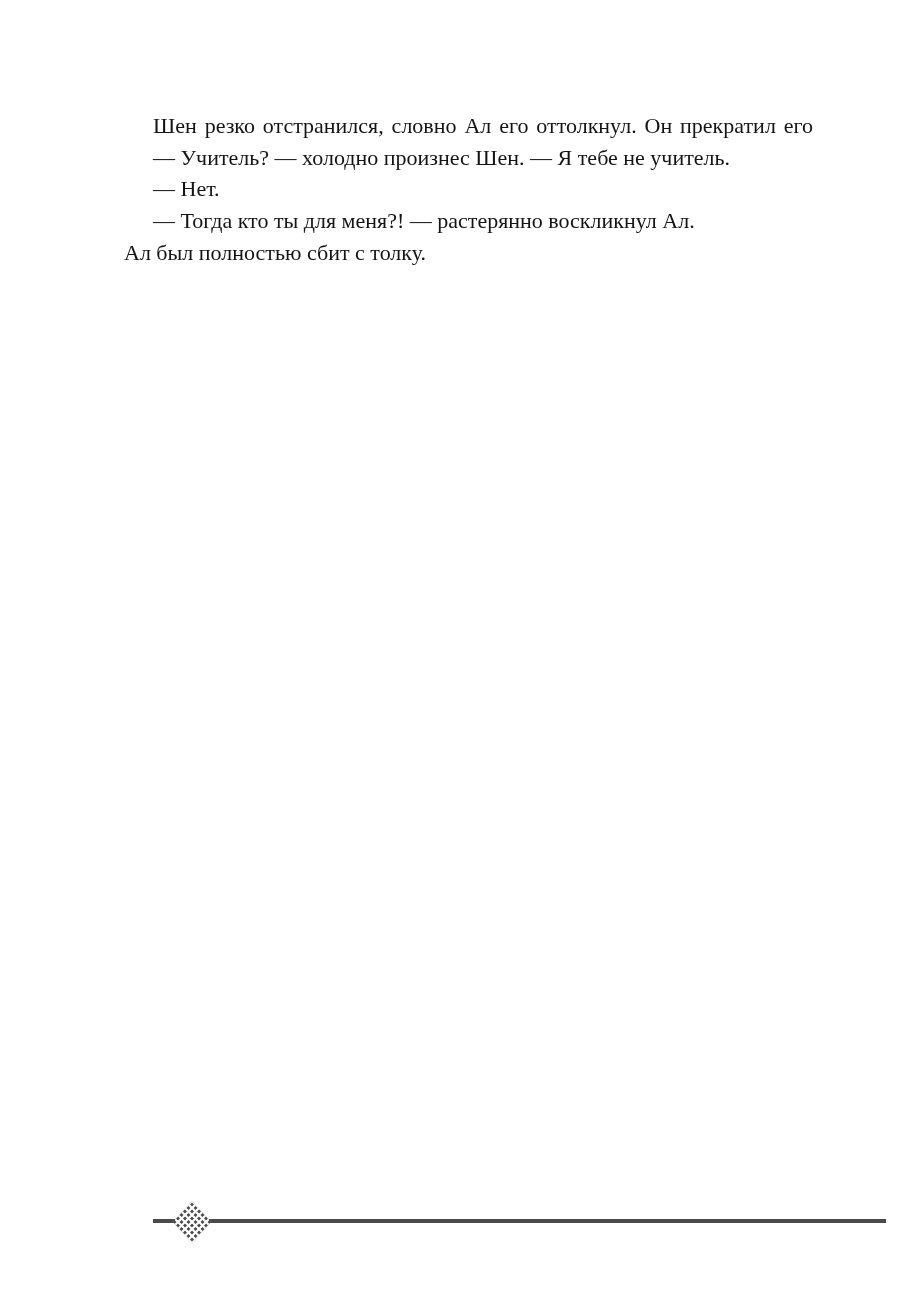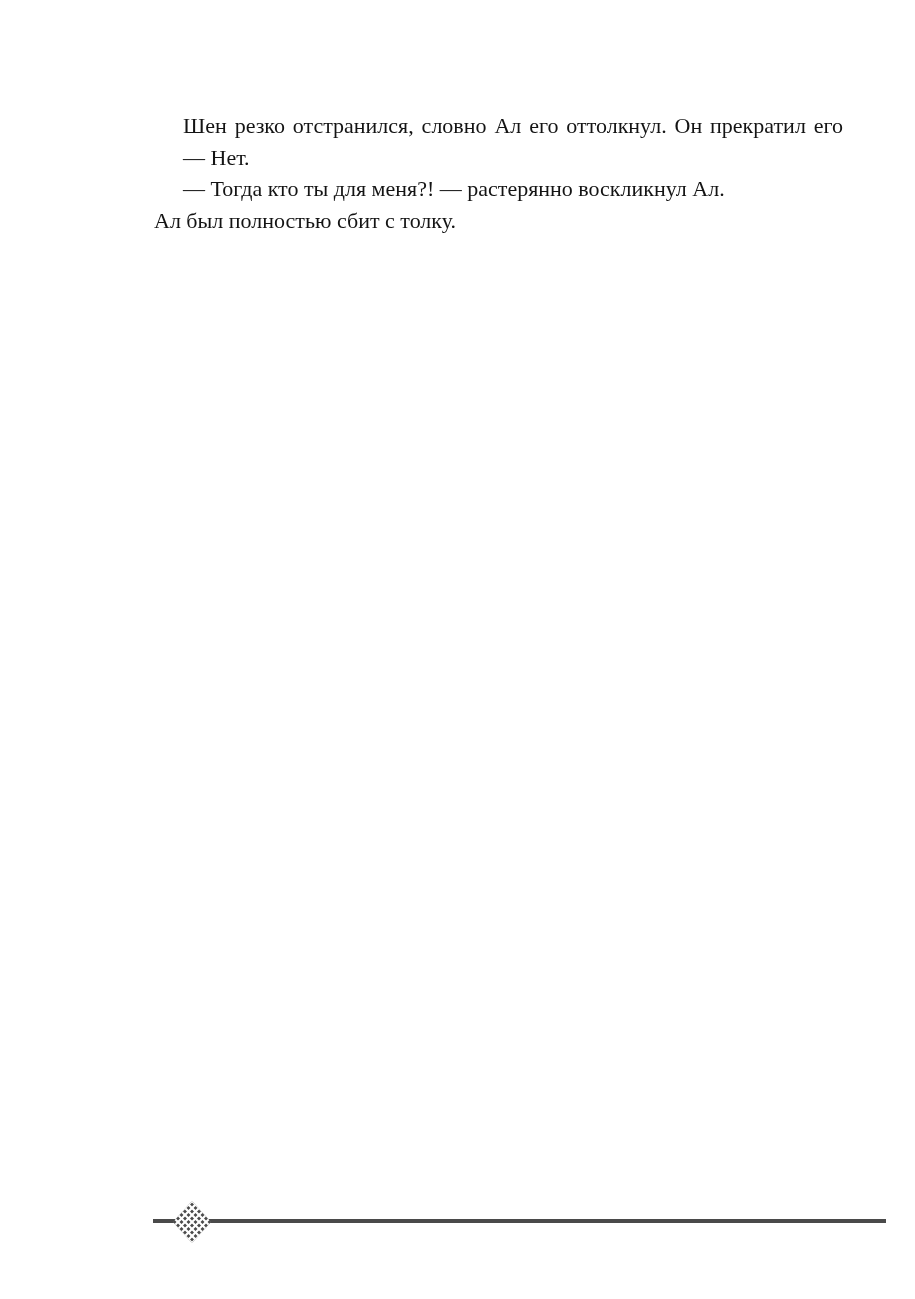"Шен резко отстранился, словно Ал" .text-block { margin-left: 30px -> none }
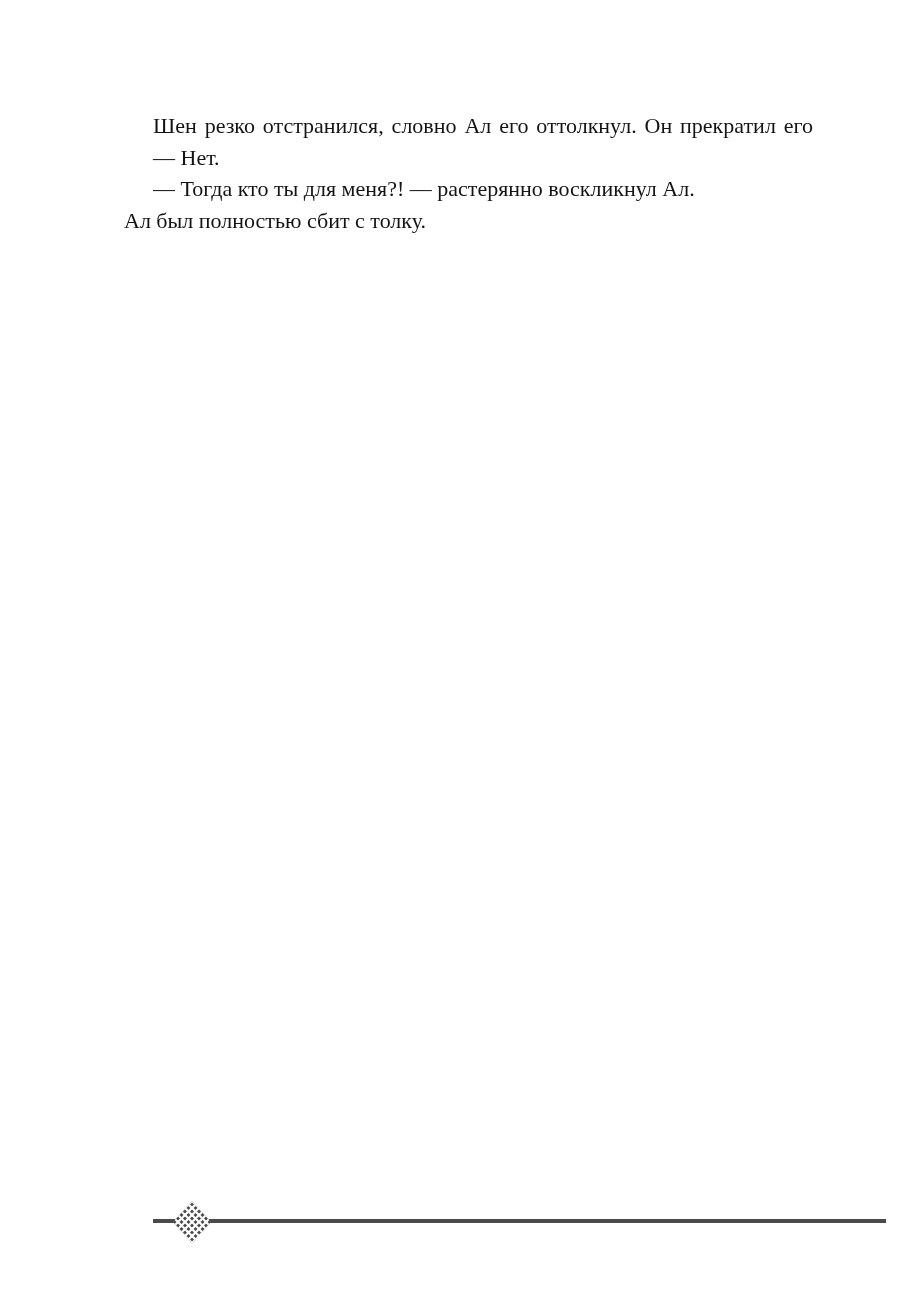"— Учитель? — холодно произнес" p.indent { html: none -> <p>— Учитель? — холодно произнес Шен. — Я тебе не учитель.</p> }
